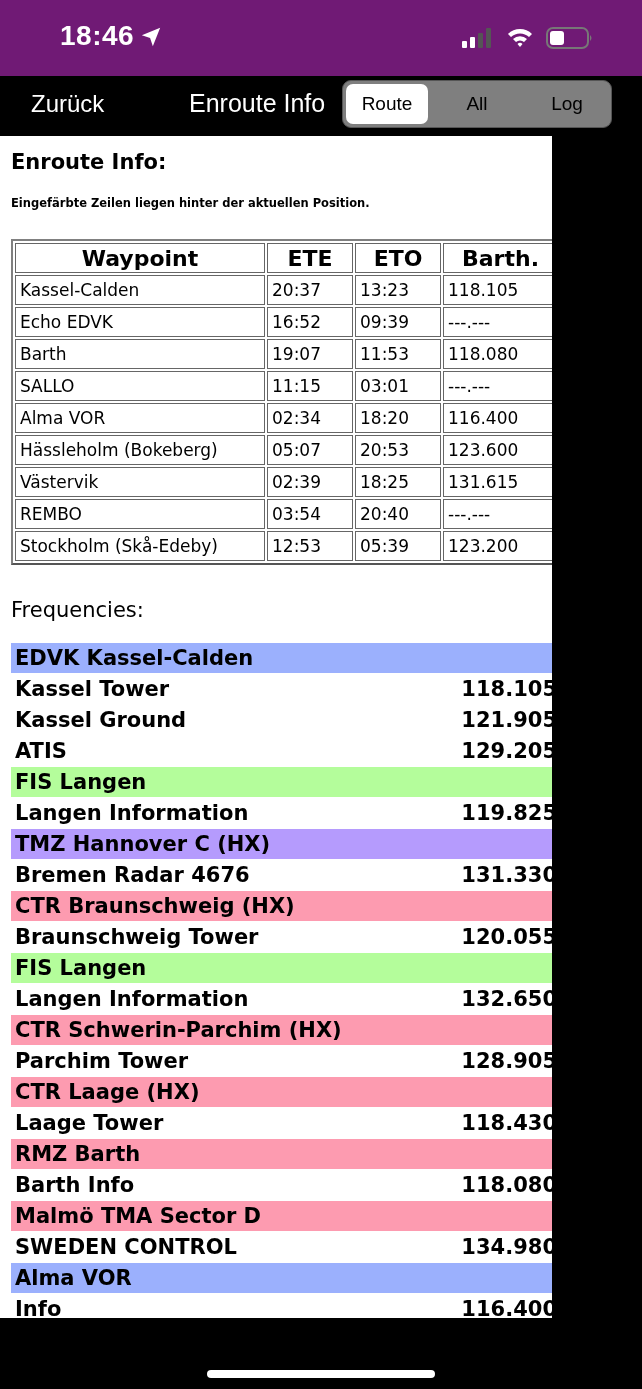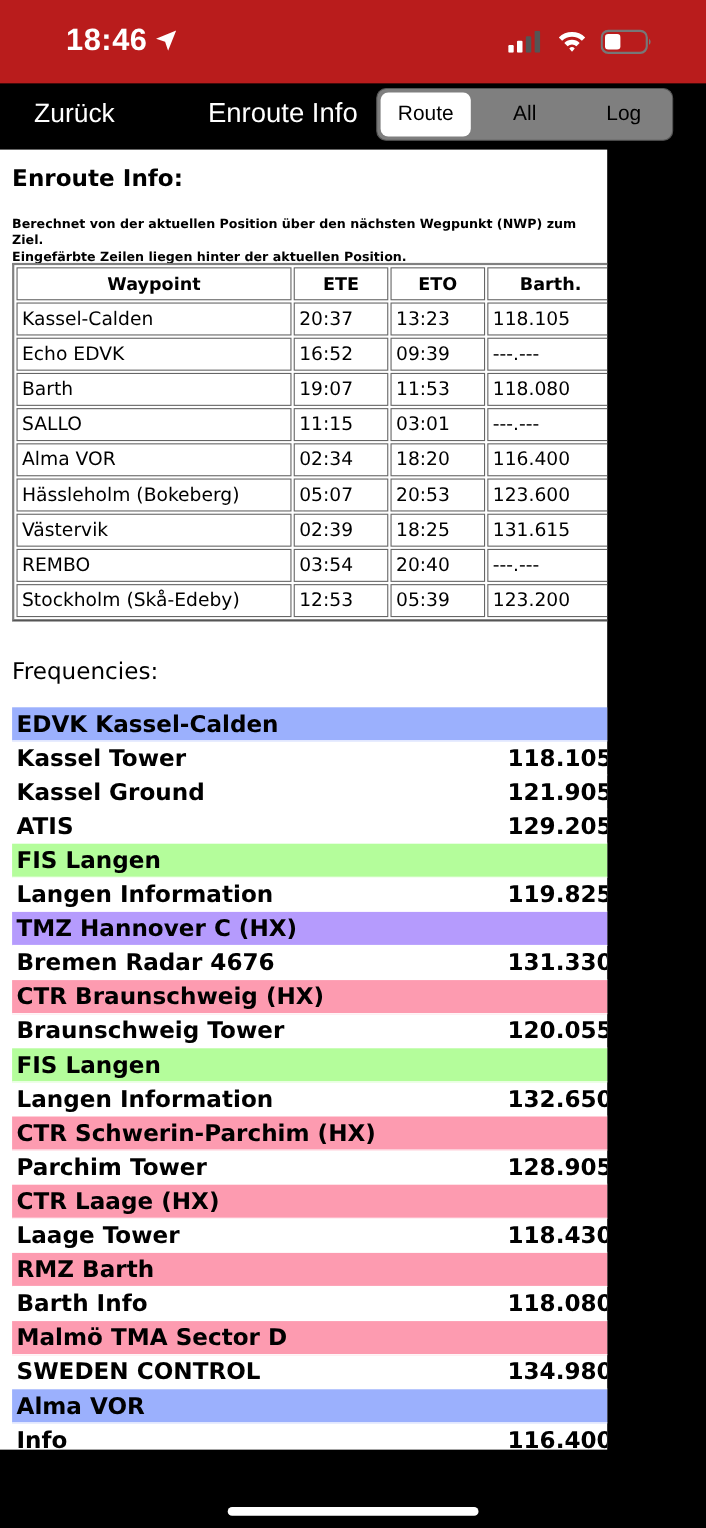"18:46" .status-bar { background: #b91c1c -> #701a75 }
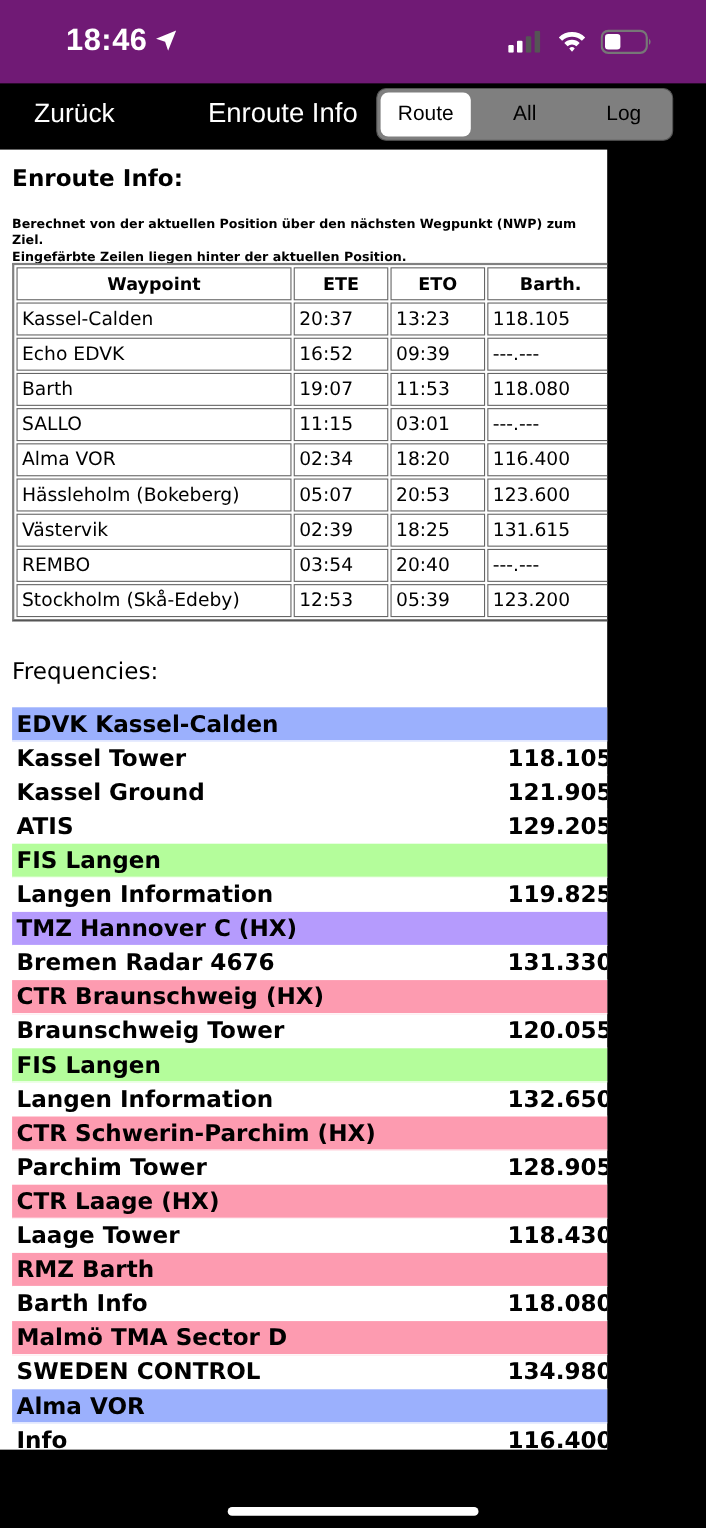"Berechnet von der aktuellen Position" div { html: <div>Berechnet von der aktuellen Position über den nächsten Wegpunkt (NWP) zum Ziel.</div> -> none }
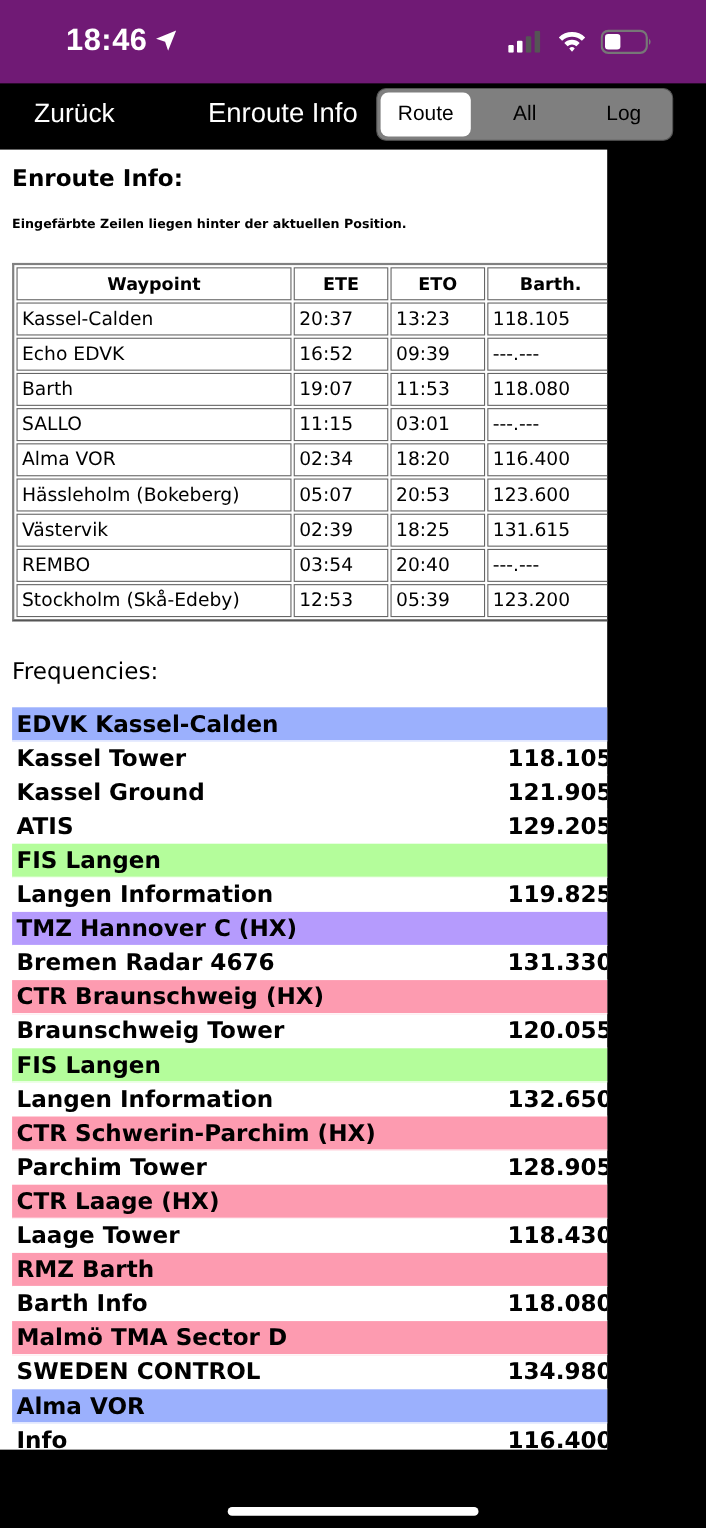"Waypoint" table.route th { font-size: 16px -> 22px }
